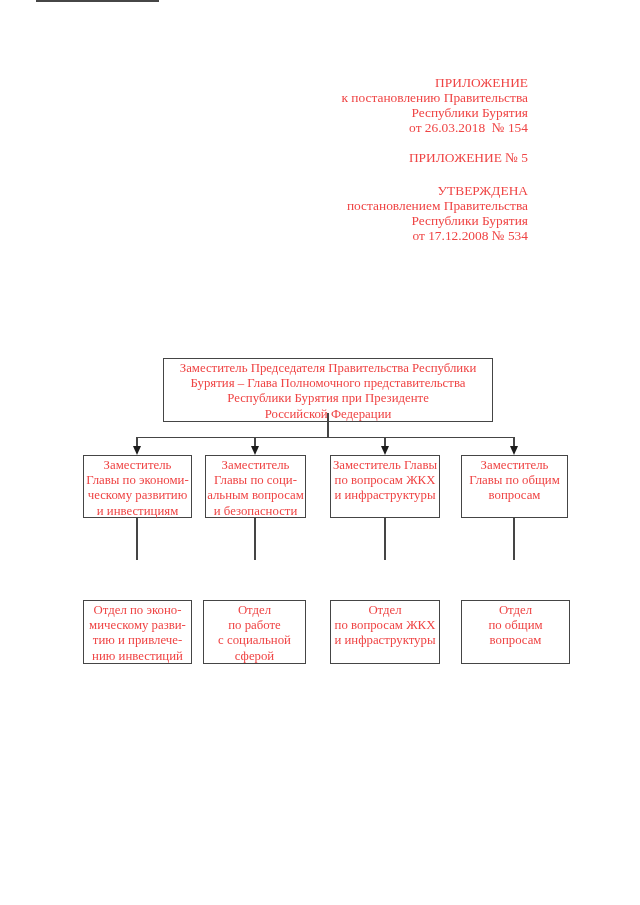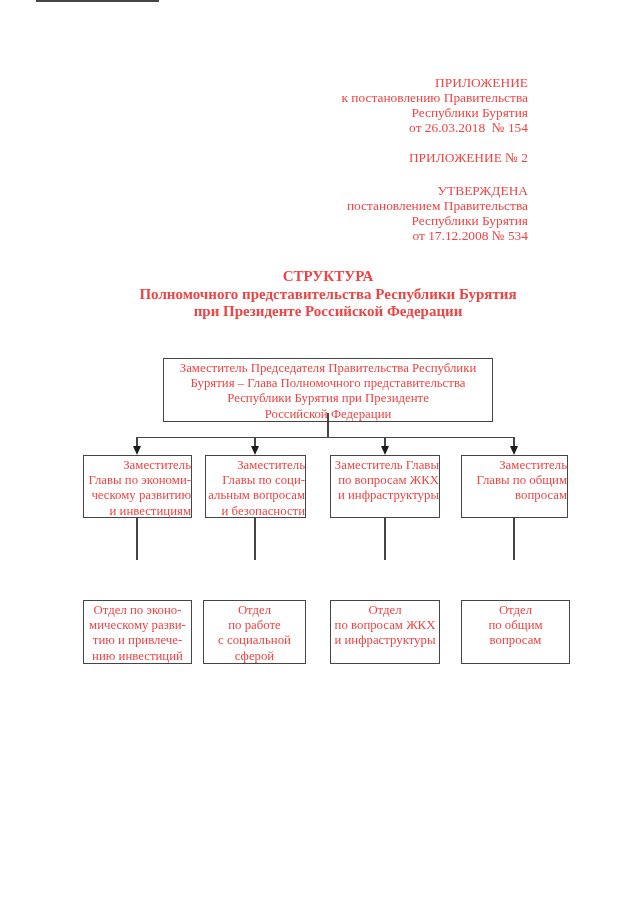"ПРИЛОЖЕНИЕ № 2" div.hdr { text: 2 -> 5 }
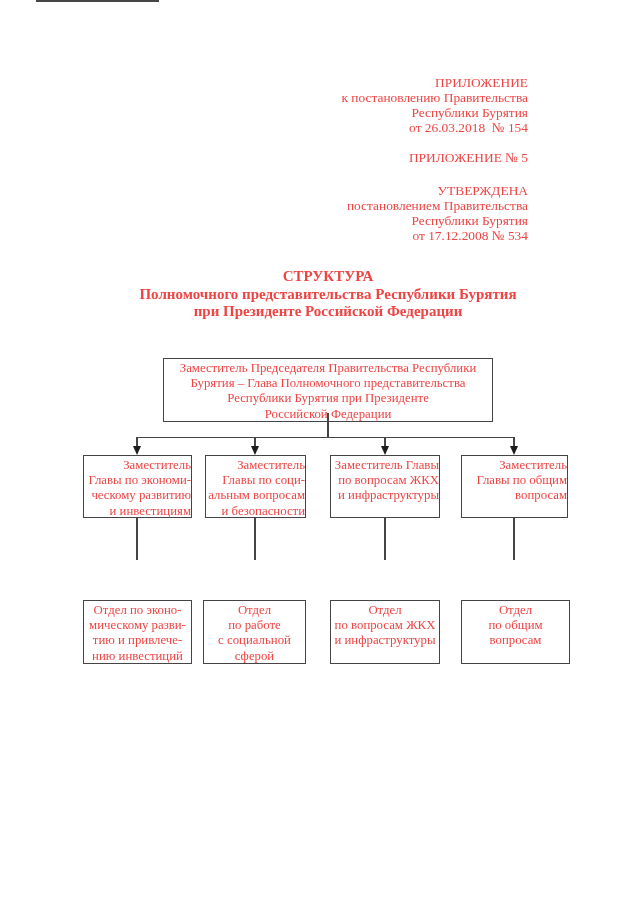"СТРУКТУРА" div.doc-title { html: <div>СТРУКТУРА Полномочного представительства Республики Бурятия при Президенте Российской Федерации</div> -> none }
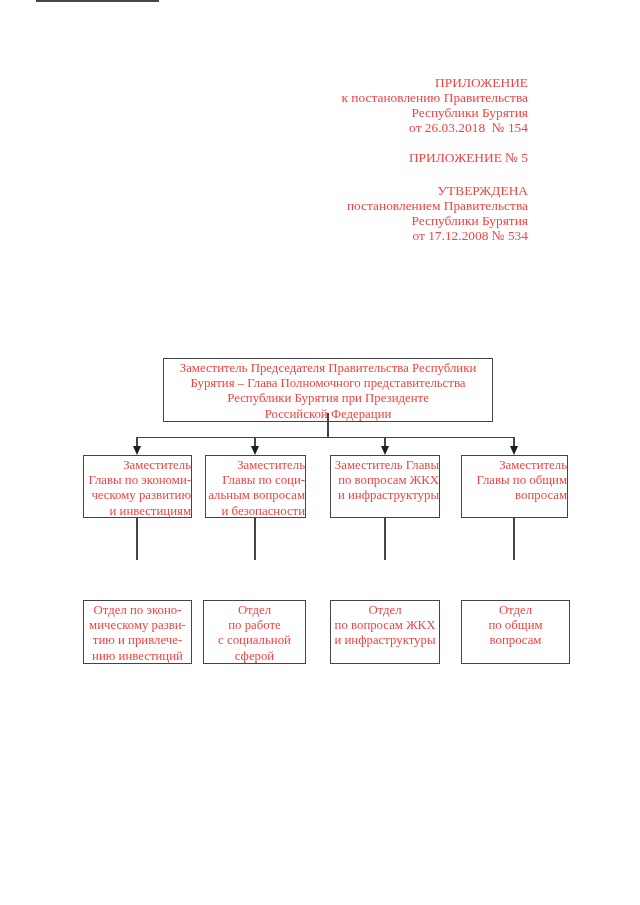"Заместитель" .lvl2 { text-align: right -> none }
